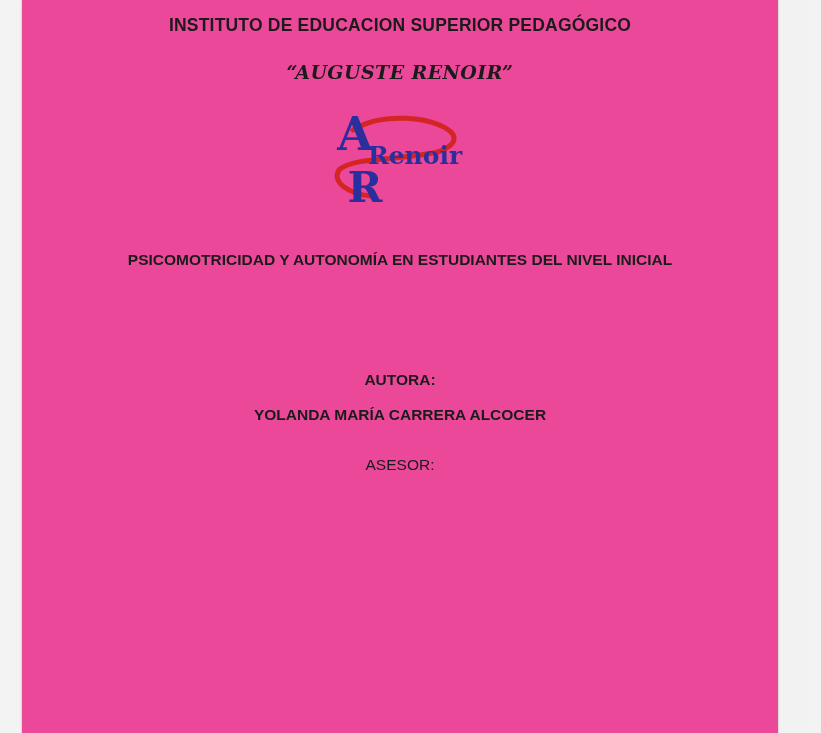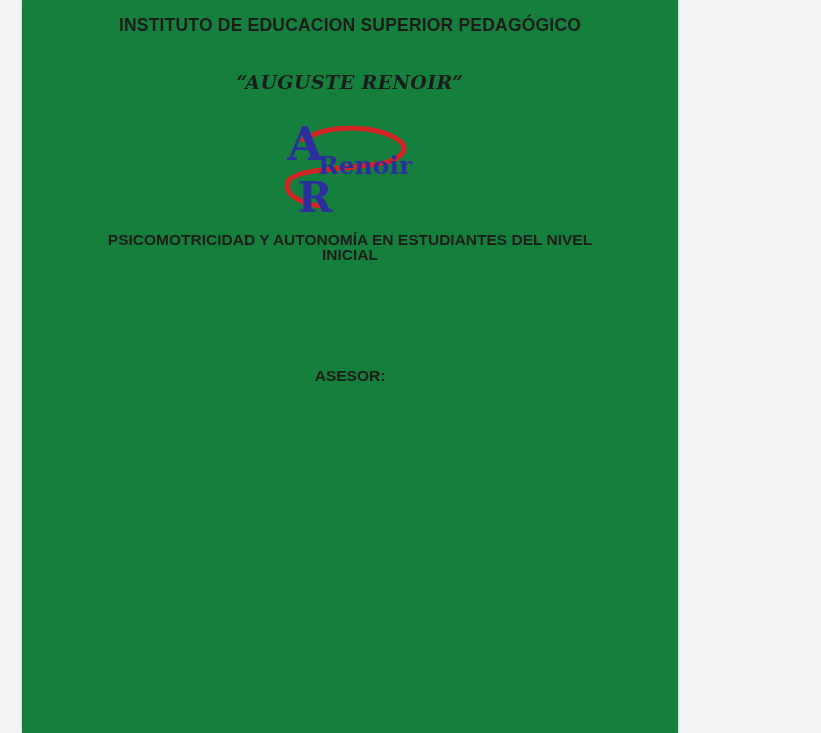"INSTITUTO DE EDUCACION SUPERIOR" .page-sheet { background: #15803d -> #ec4899; width: 656px -> 756px }
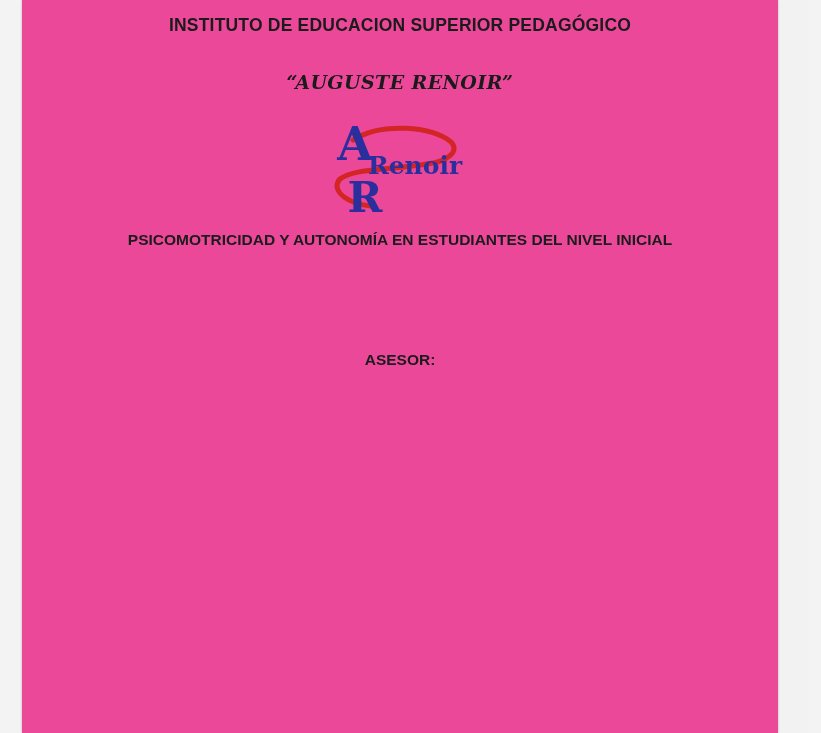"“AUGUSTE RENOIR”" .institute-name { margin-top: 36px -> 26px }
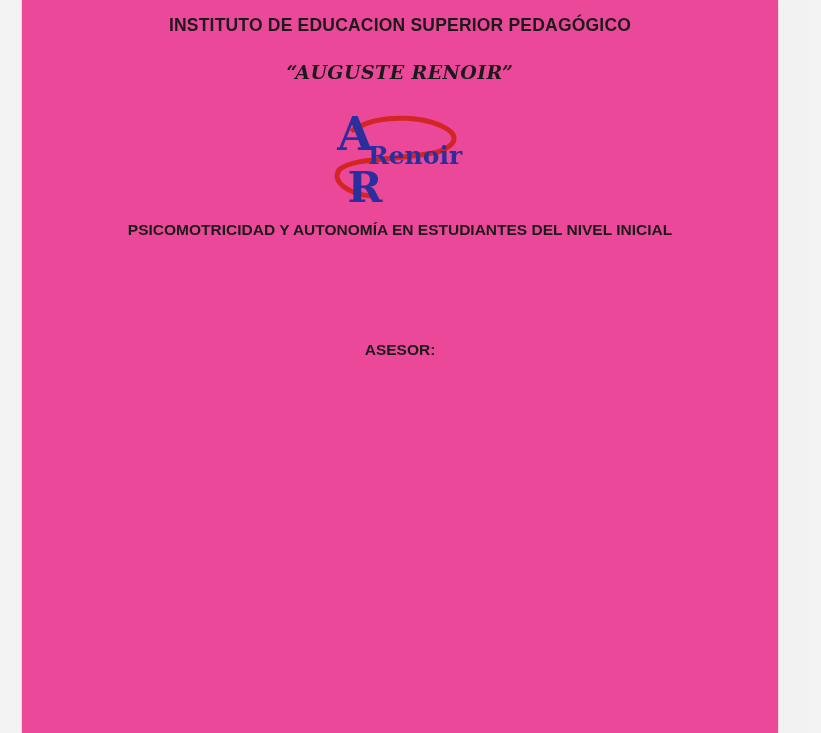"PSICOMOTRICIDAD Y AUTONOMÍA EN" .thesis-title { margin-top: 4px -> 34px }
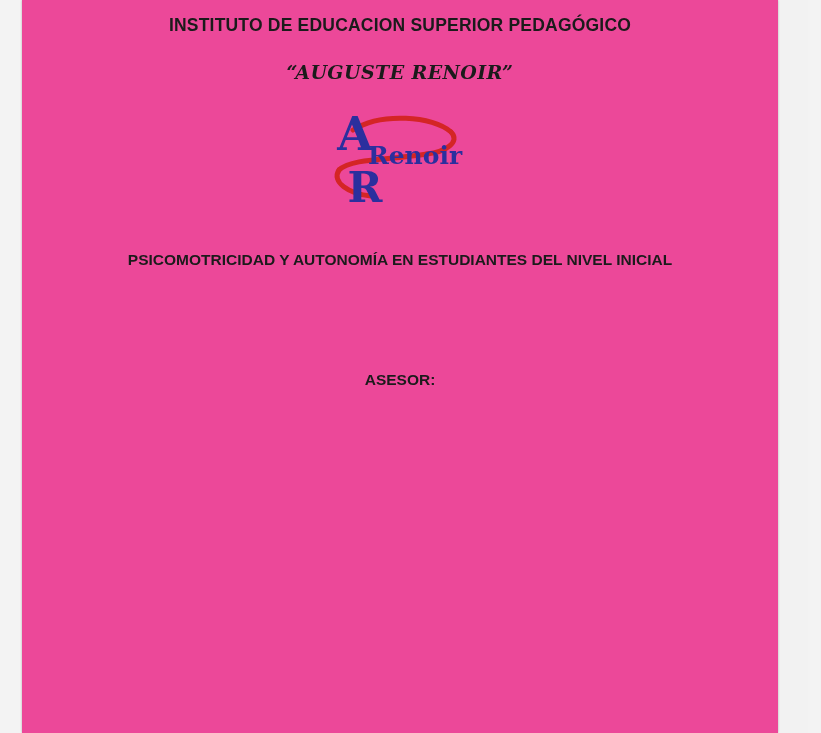"AUTORA:" div.author-block { html: none -> <div> <span>AUTORA:</span> <span>YOLANDA MARÍA CARRERA ALCOCER</span> </div> }
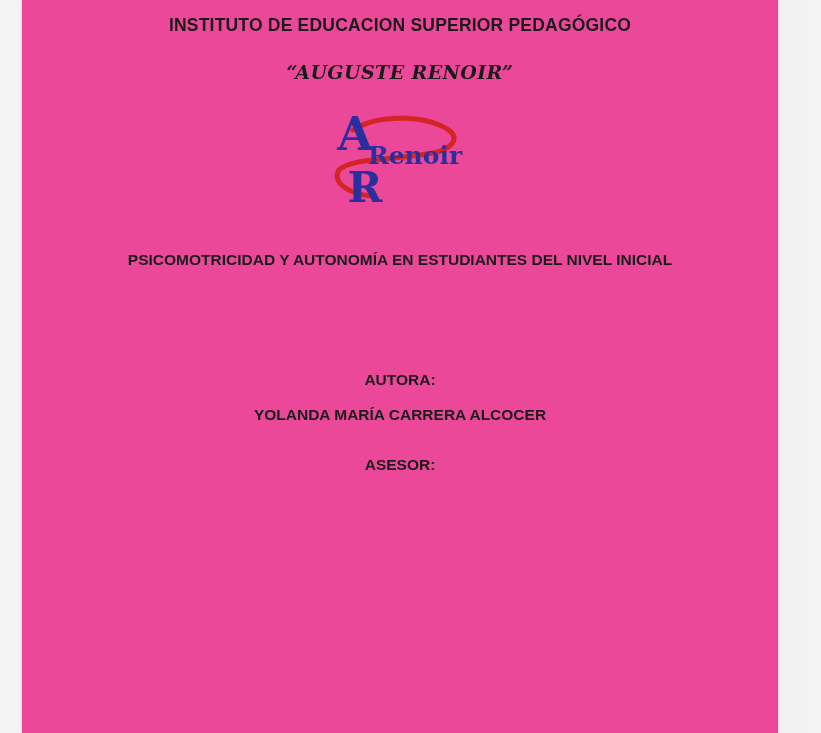"ASESOR:" .advisor-block { font-weight: bold -> normal }
